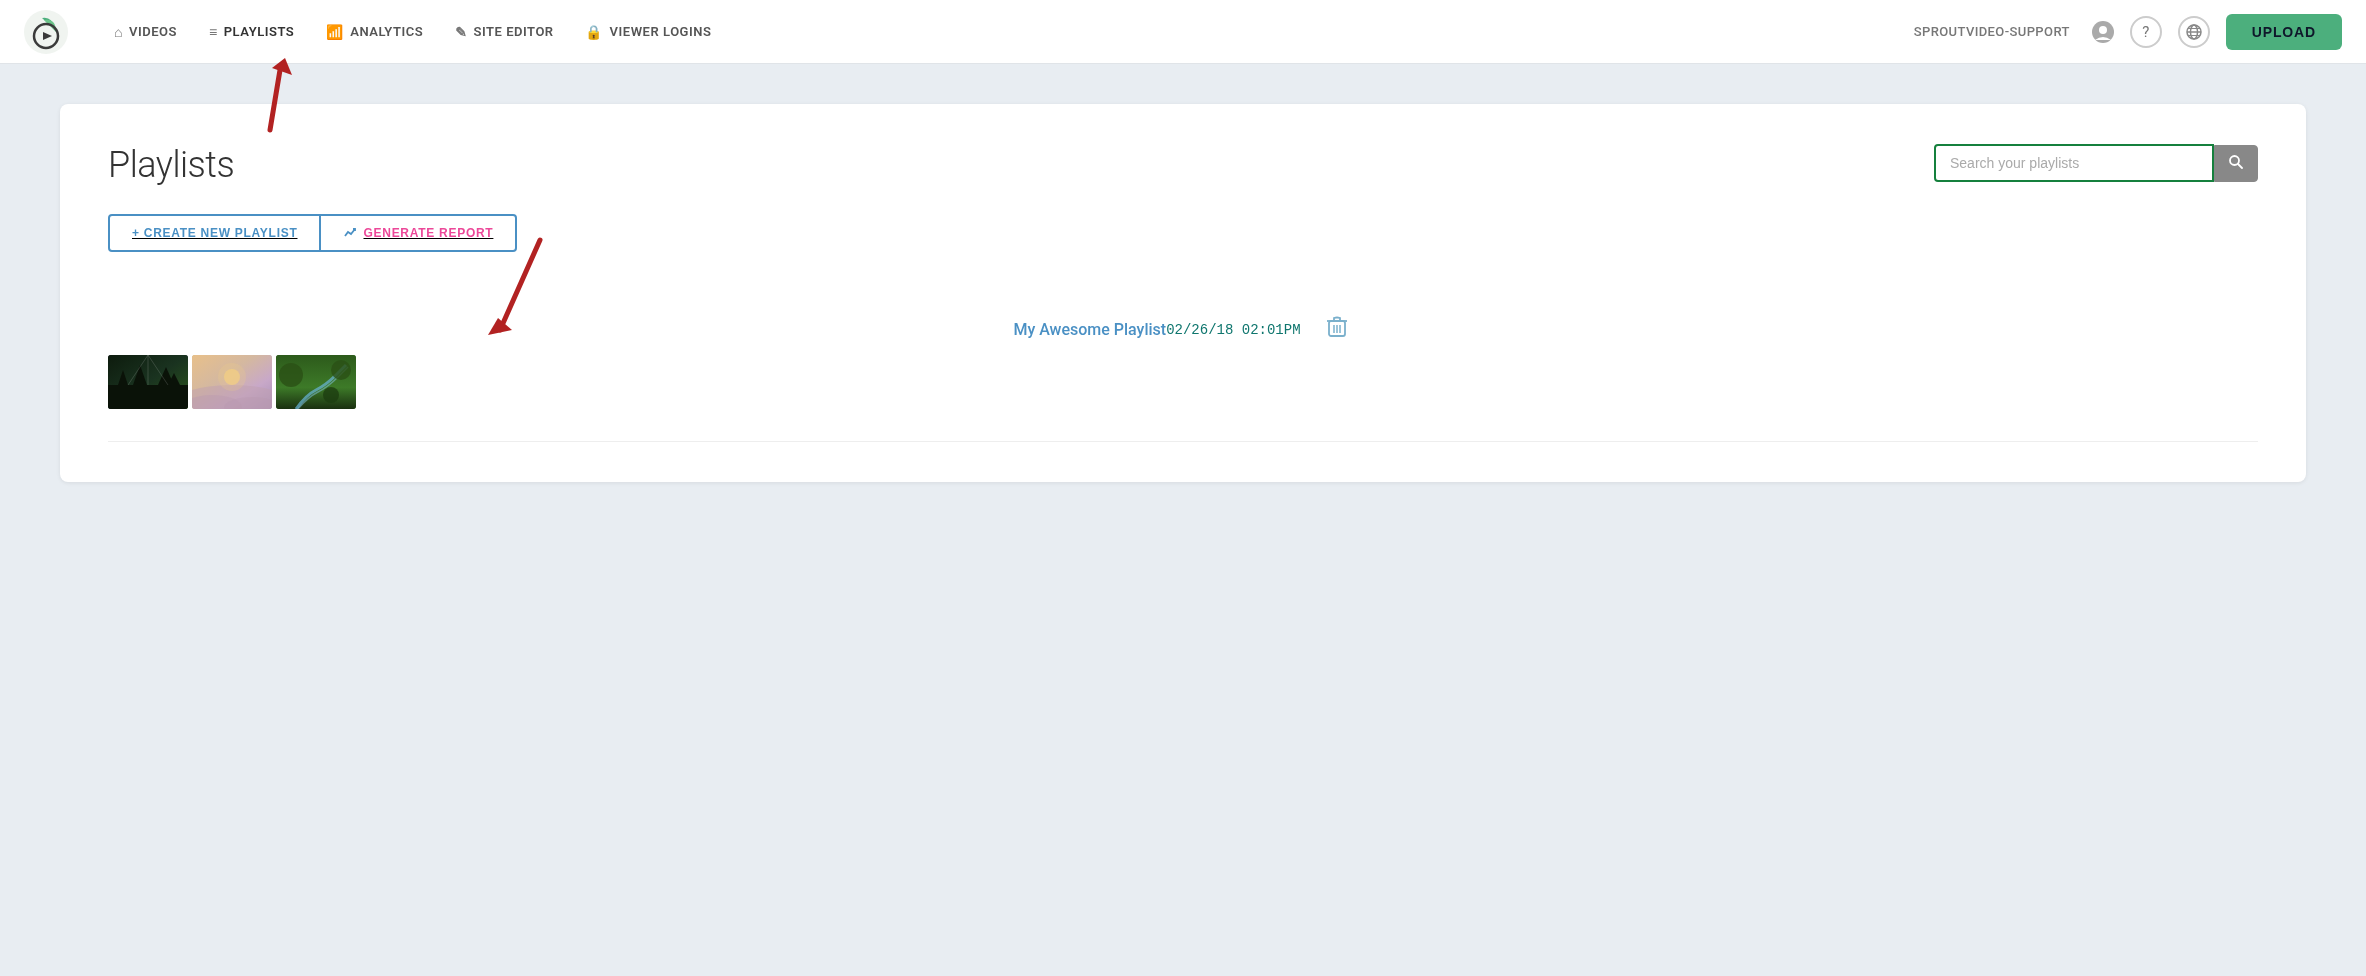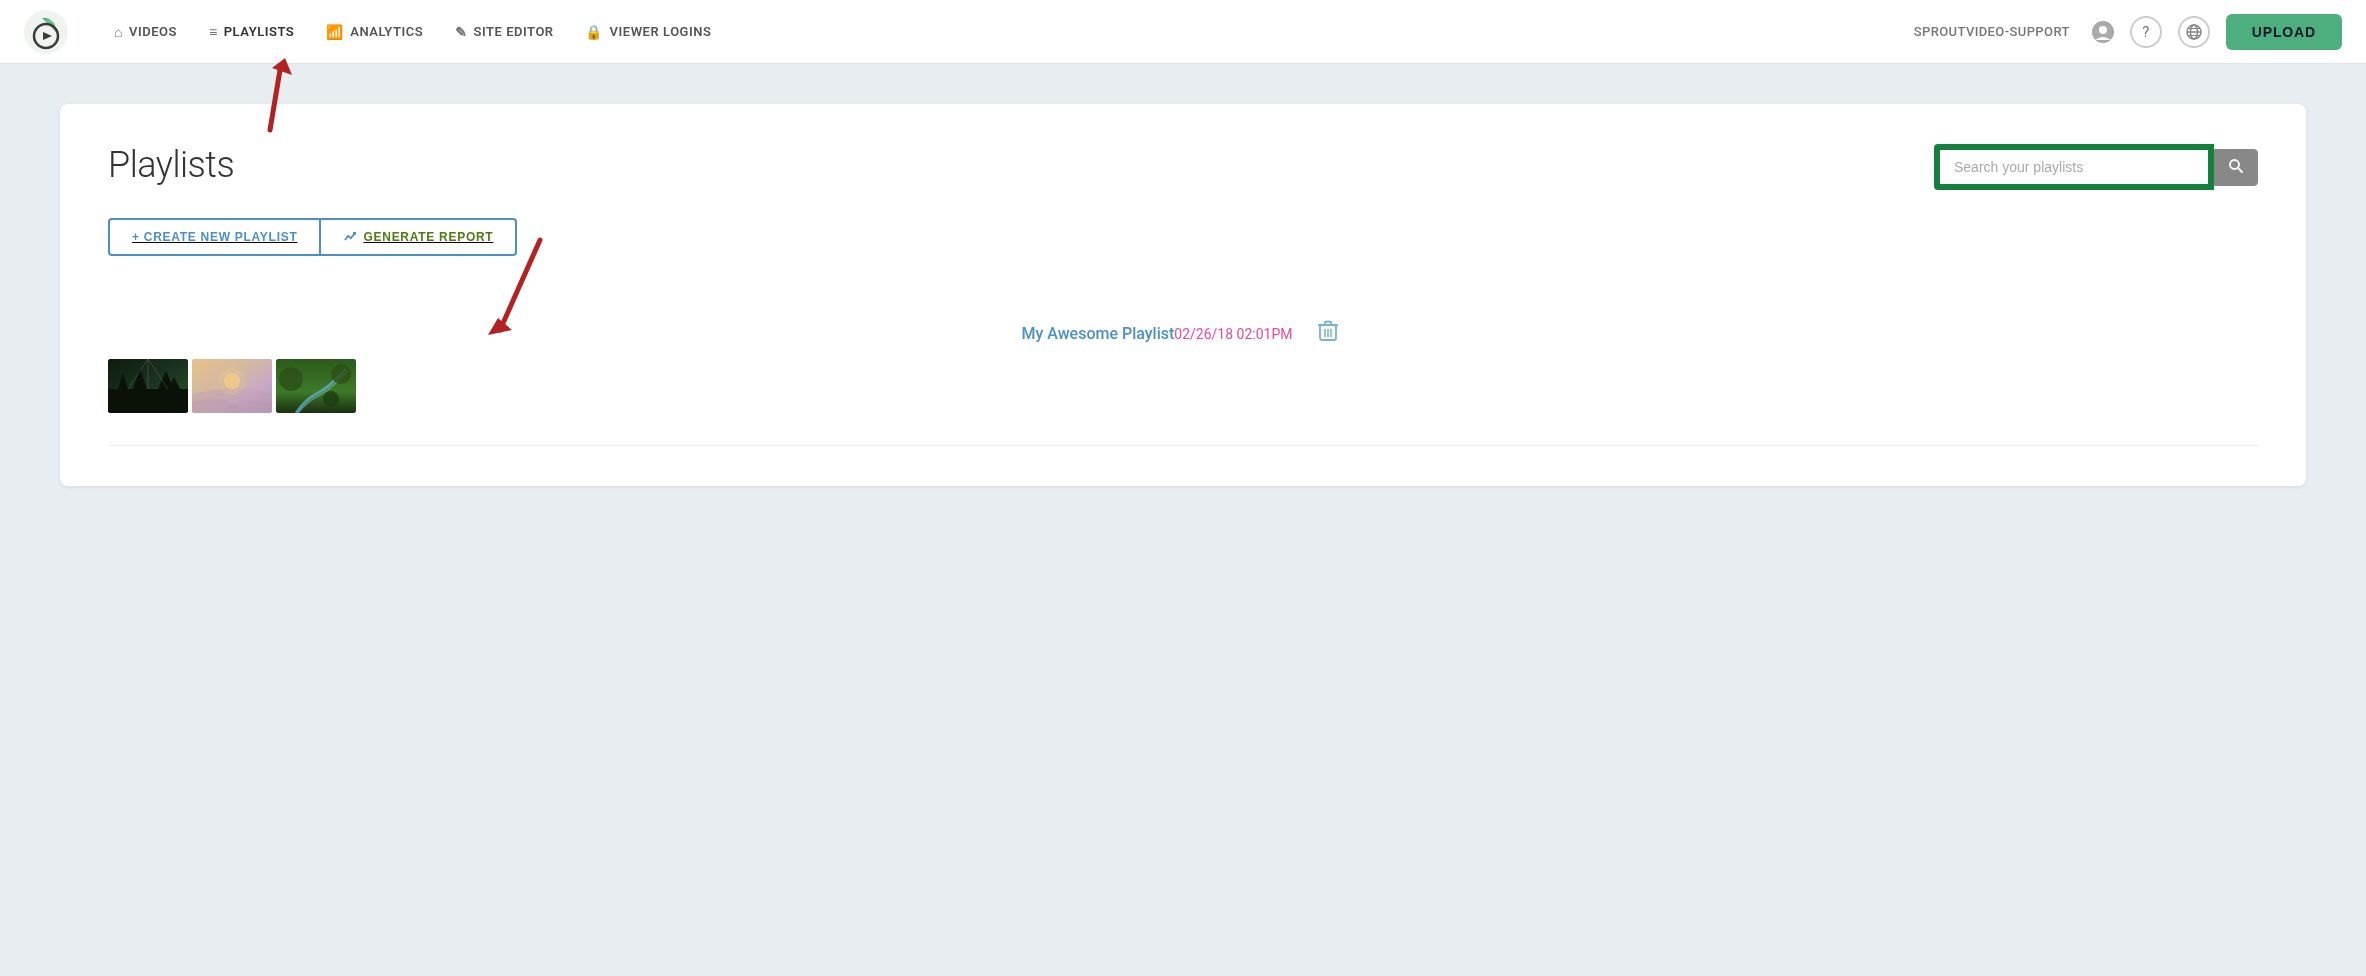"Search your playlists" .search-input { border: 6px solid #15803d -> 2px solid #15803d }
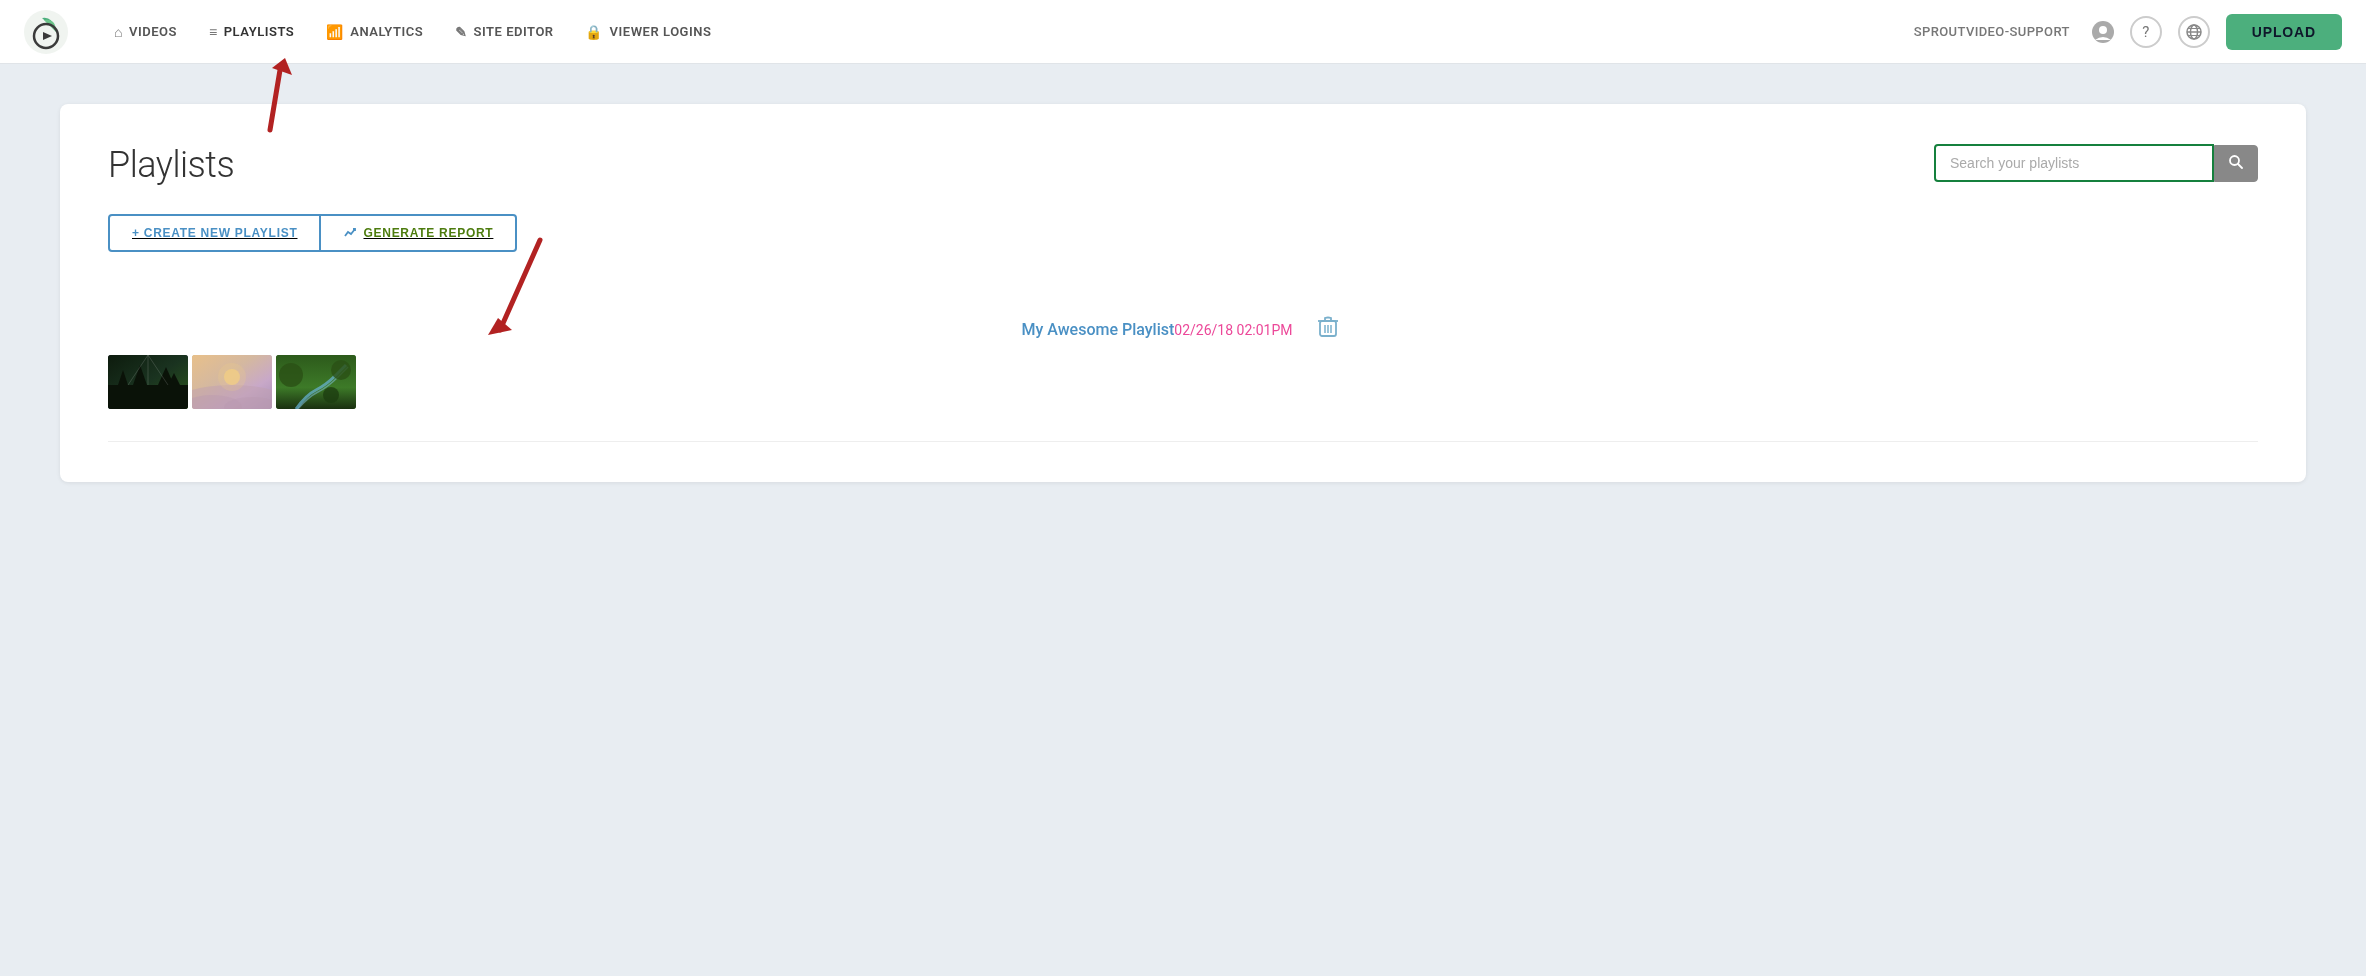"GENERATE REPORT" .btn-report { color: #4d7c0f -> #ec4899 }
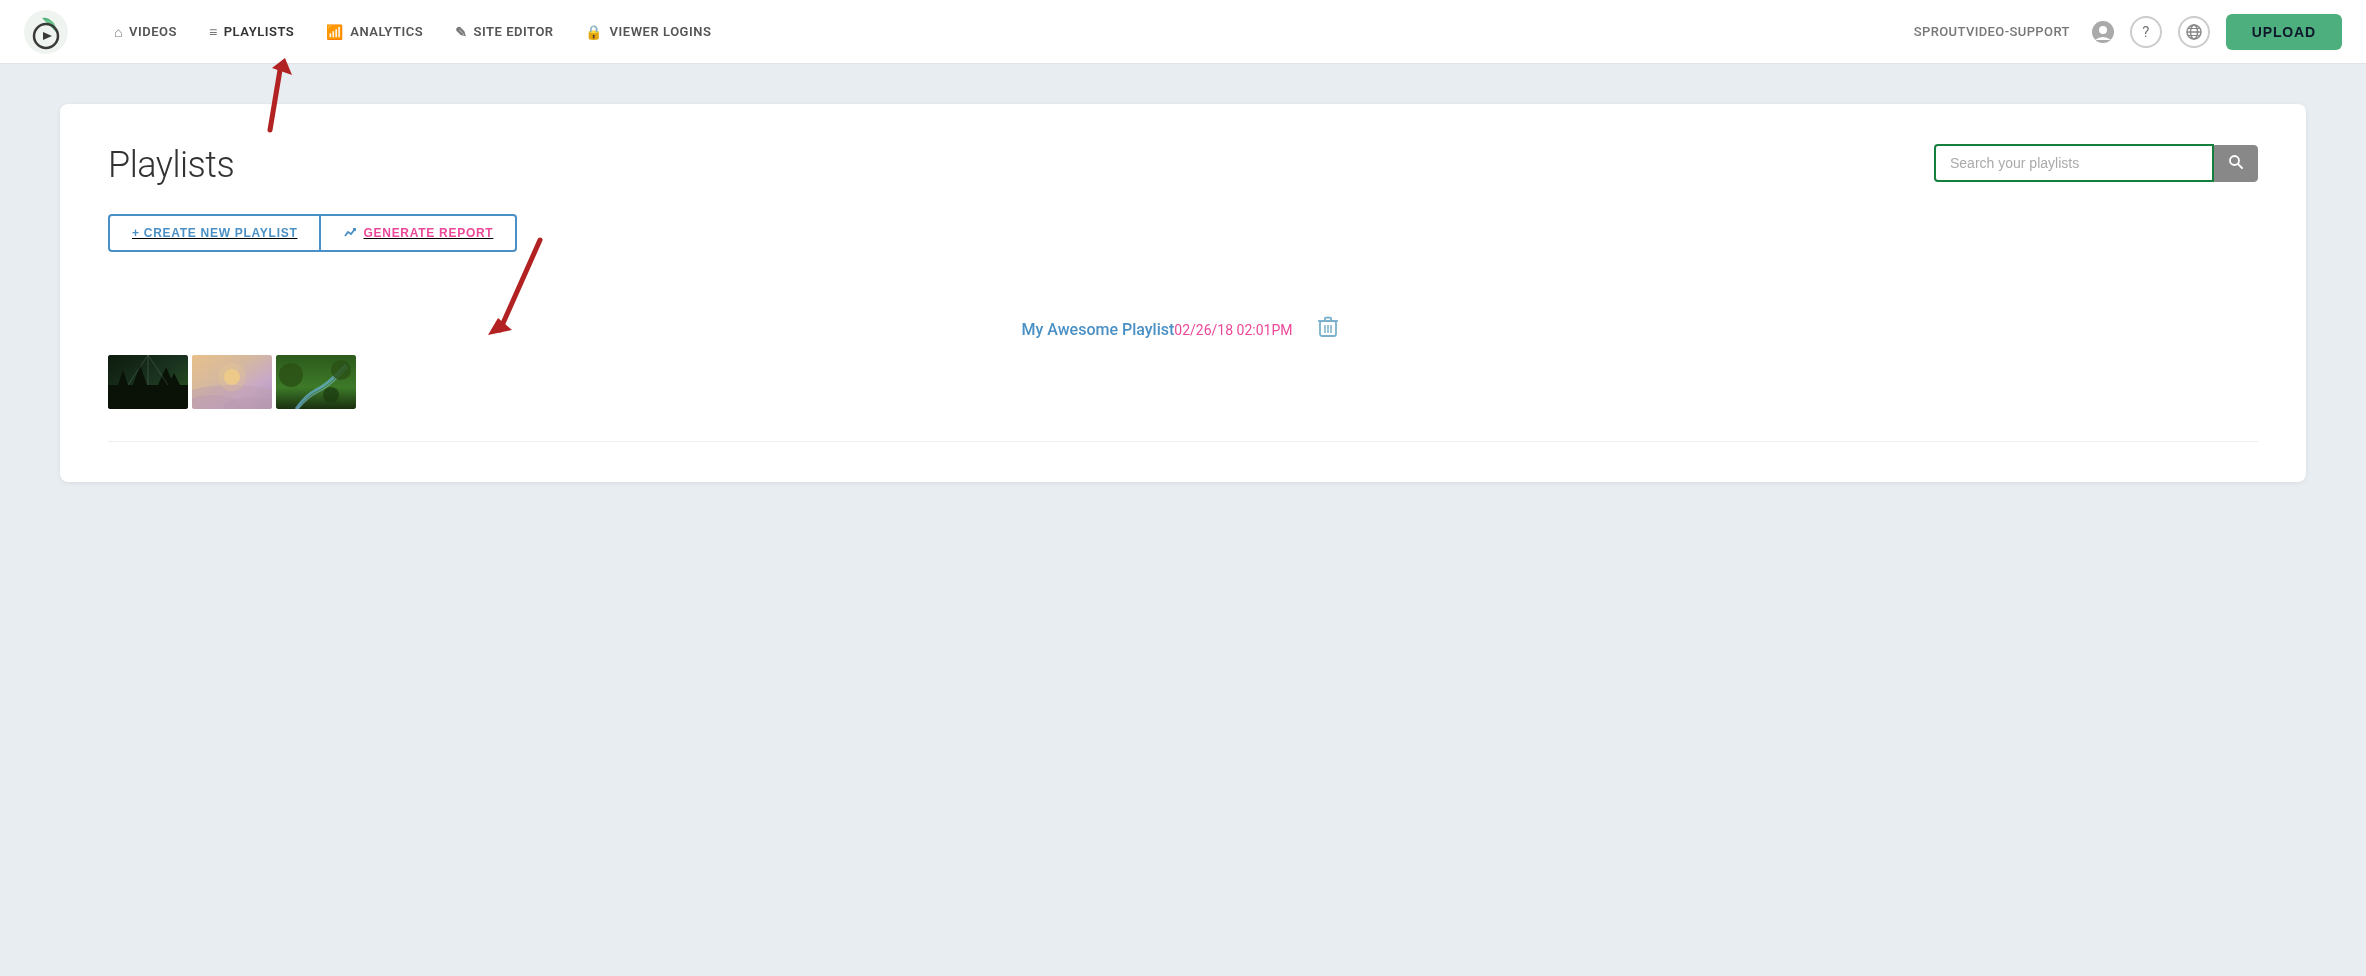"02/26/18 02:01PM" .playlist-date { color: #ec4899 -> #0f766e; font-family: none -> Liberation Mono, monospace }
